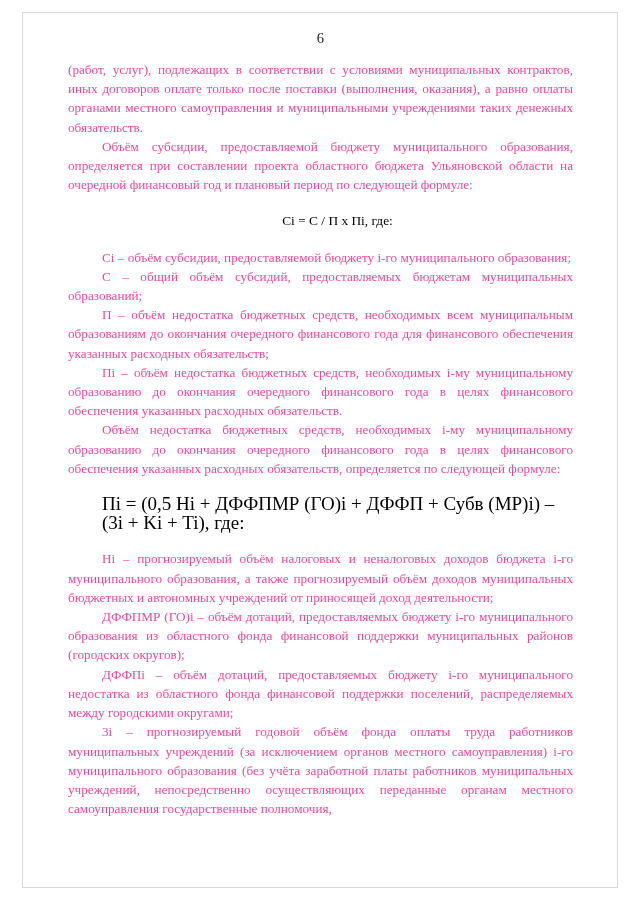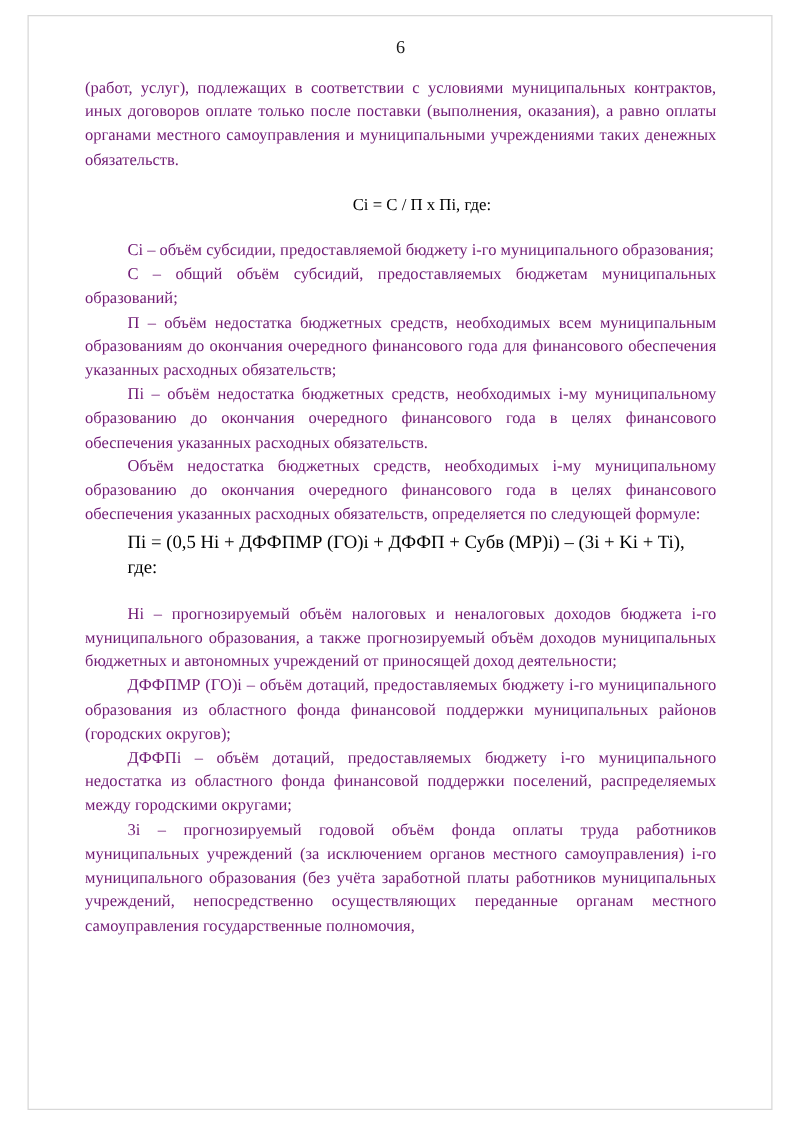"(работ, услуг), подлежащих в" p.para { color: #701a75 -> #ec4899 }
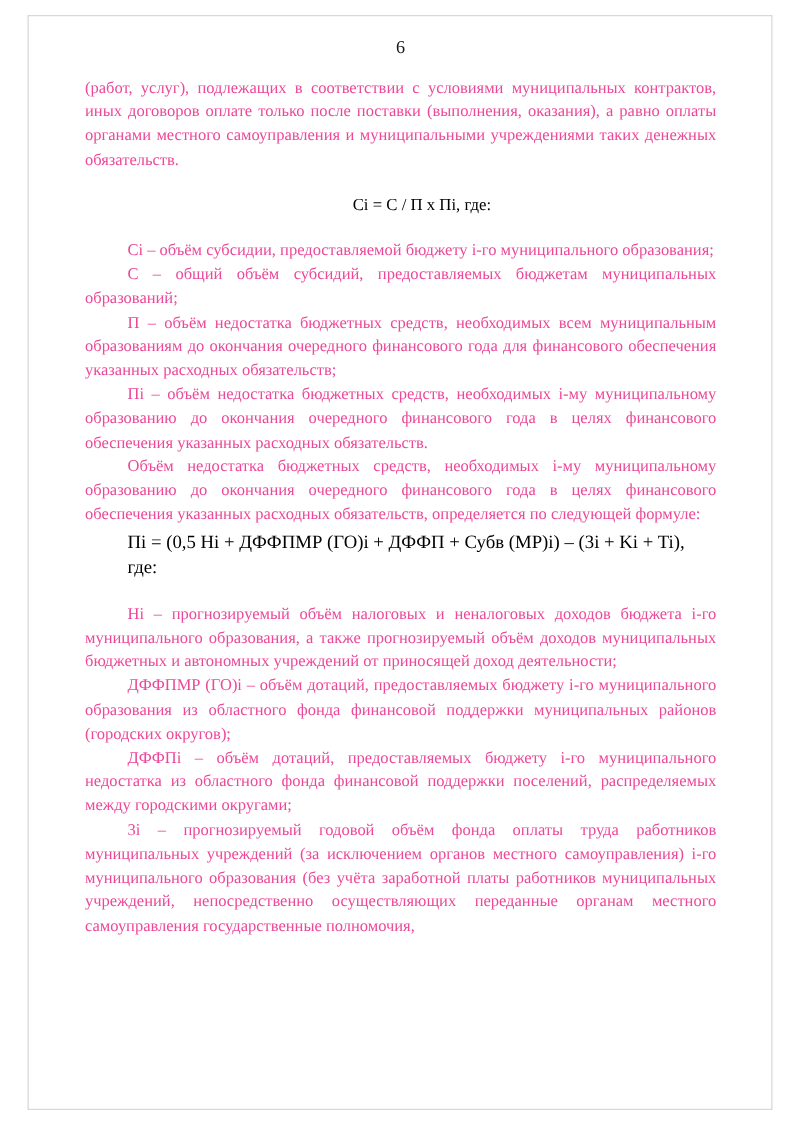"Объём субсидии, предоставляемой бюджету" p.para { html: none -> <p>Объём субсидии, предоставляемой бюджету муниципального образования, определяется при составлении проекта областного бюджета Ульяновской области на очередной финансовый год и плановый период по следующей формуле:</p> }
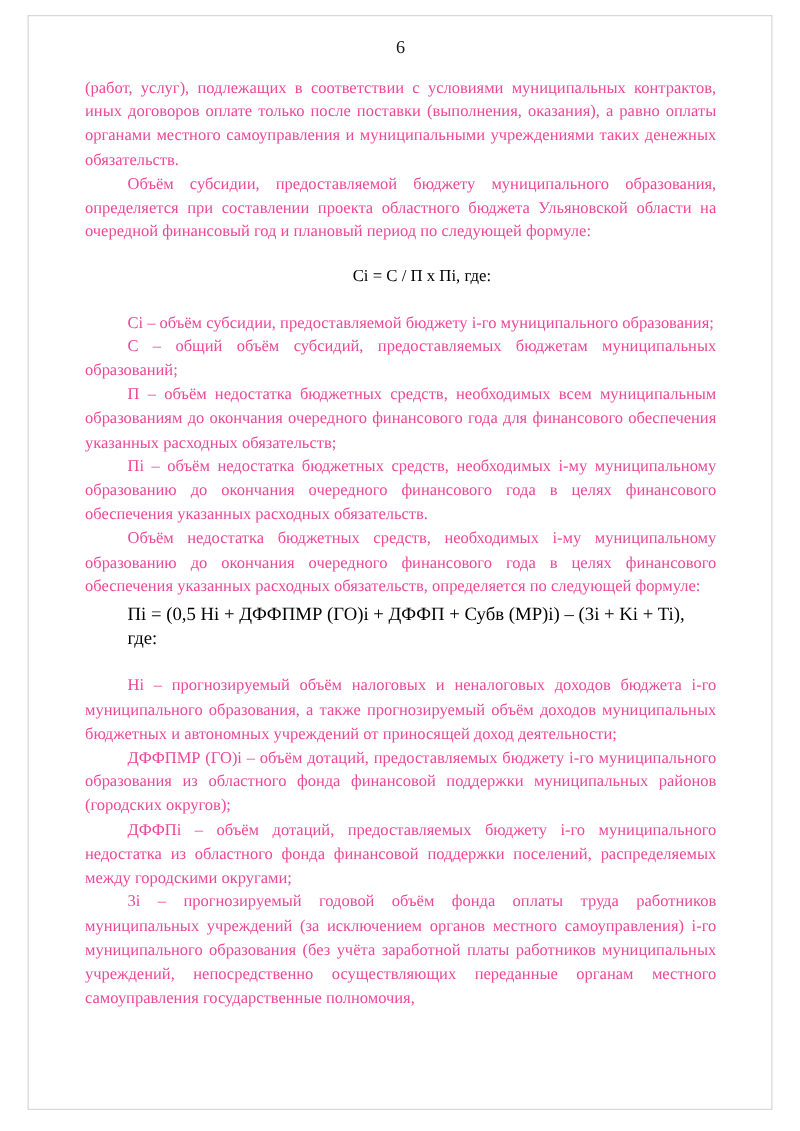"Пi = (0,5 Hi +" p.formula-wide { font-size: 15px -> 19px; margin-top: 5px -> 16px }
